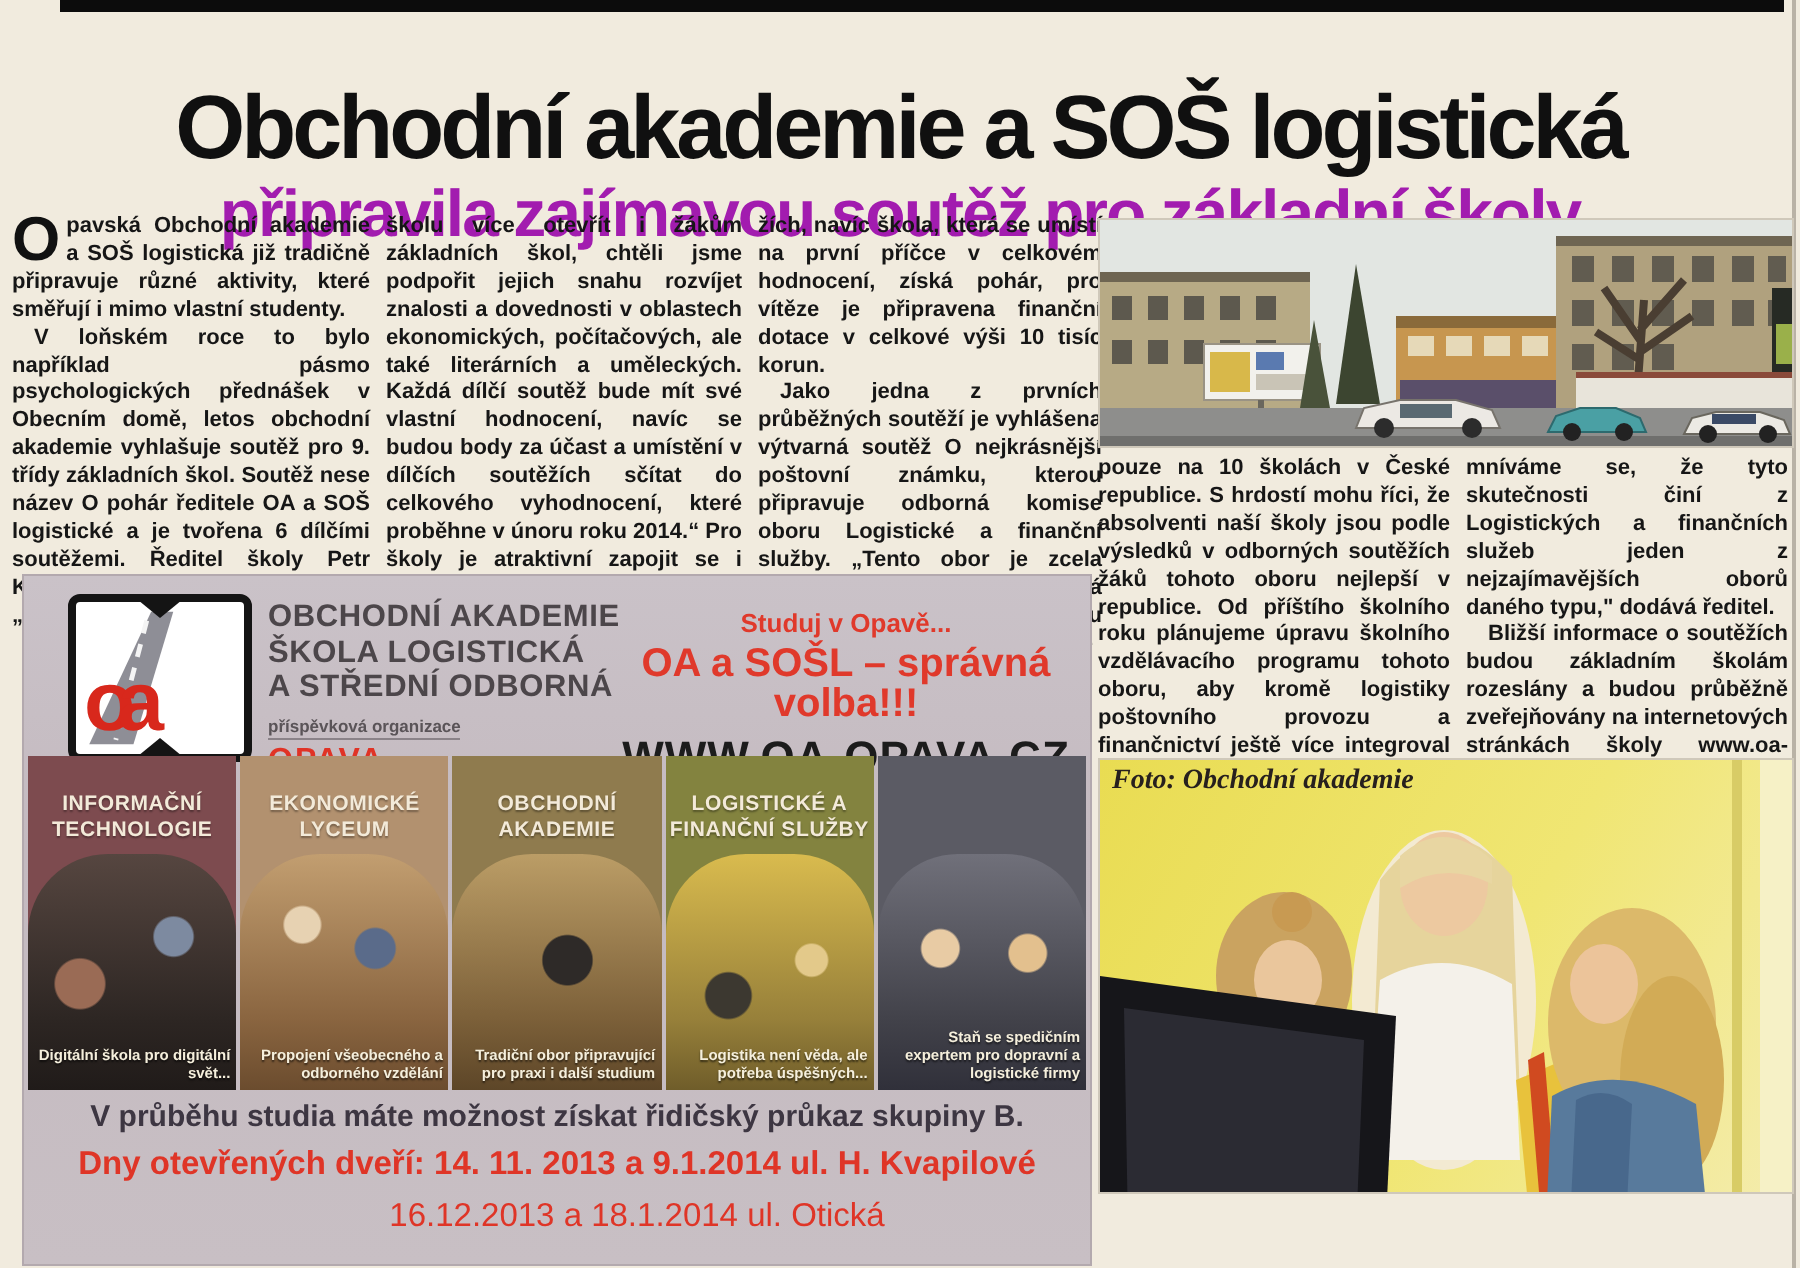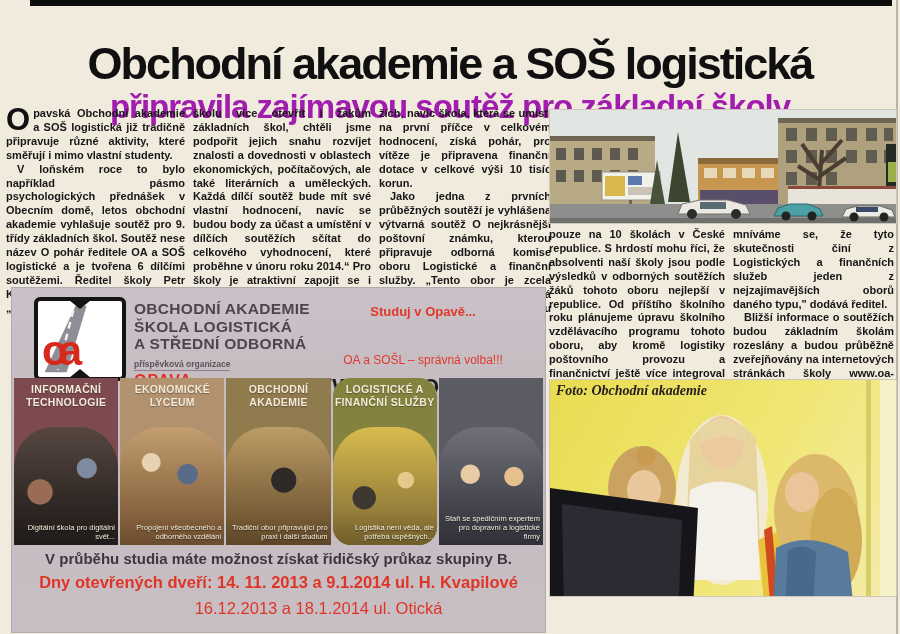"OA a SOŠL – správná" .slogan-l2 { font-size: 12px -> 20px; font-weight: normal -> bold; margin-top: 28px -> none }
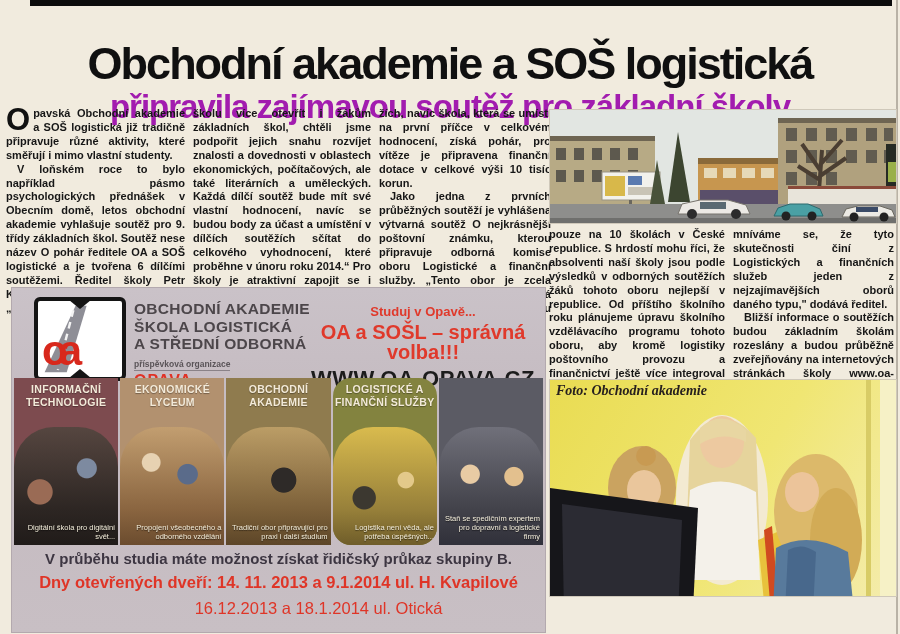"INFORMAČNÍ TECHNOLOGIE" .panel-title { padding-top: 5px -> 18px }
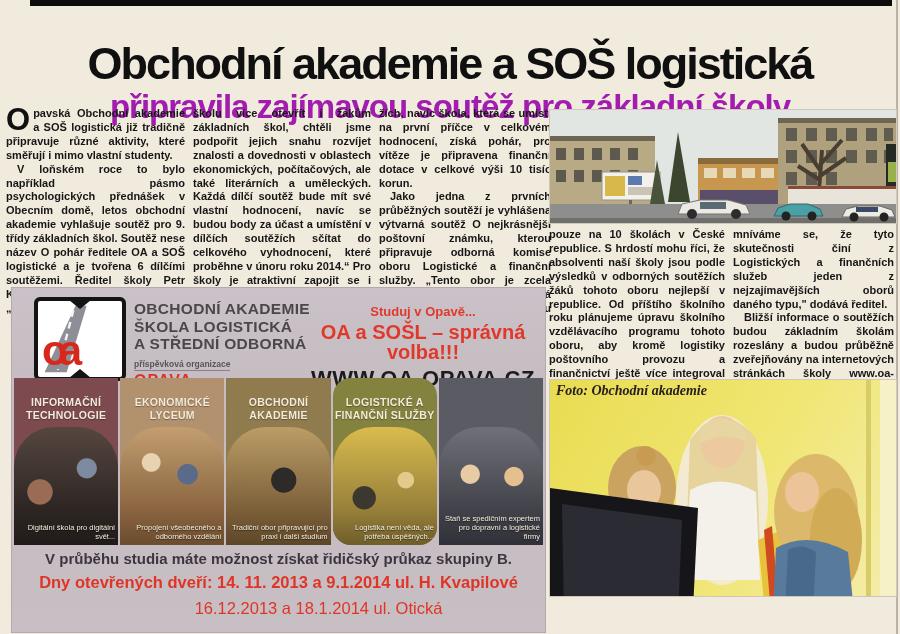"LOGISTICKÉ A FINANČNÍ SLUŽBY" div.panel { border-radius: 18px -> none }
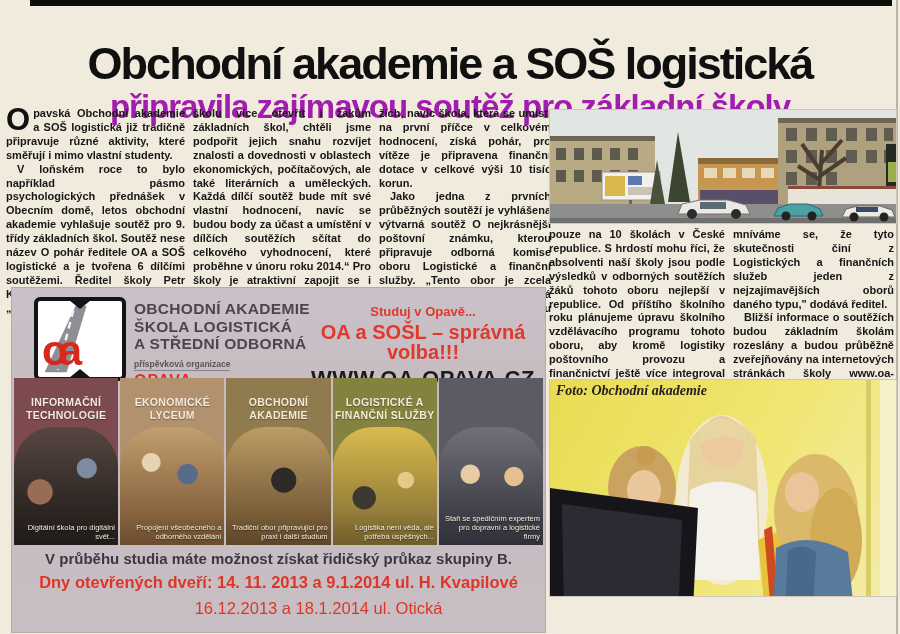"Staň se spedičním expertem pro" .panel-caption { font-weight: normal -> bold }
